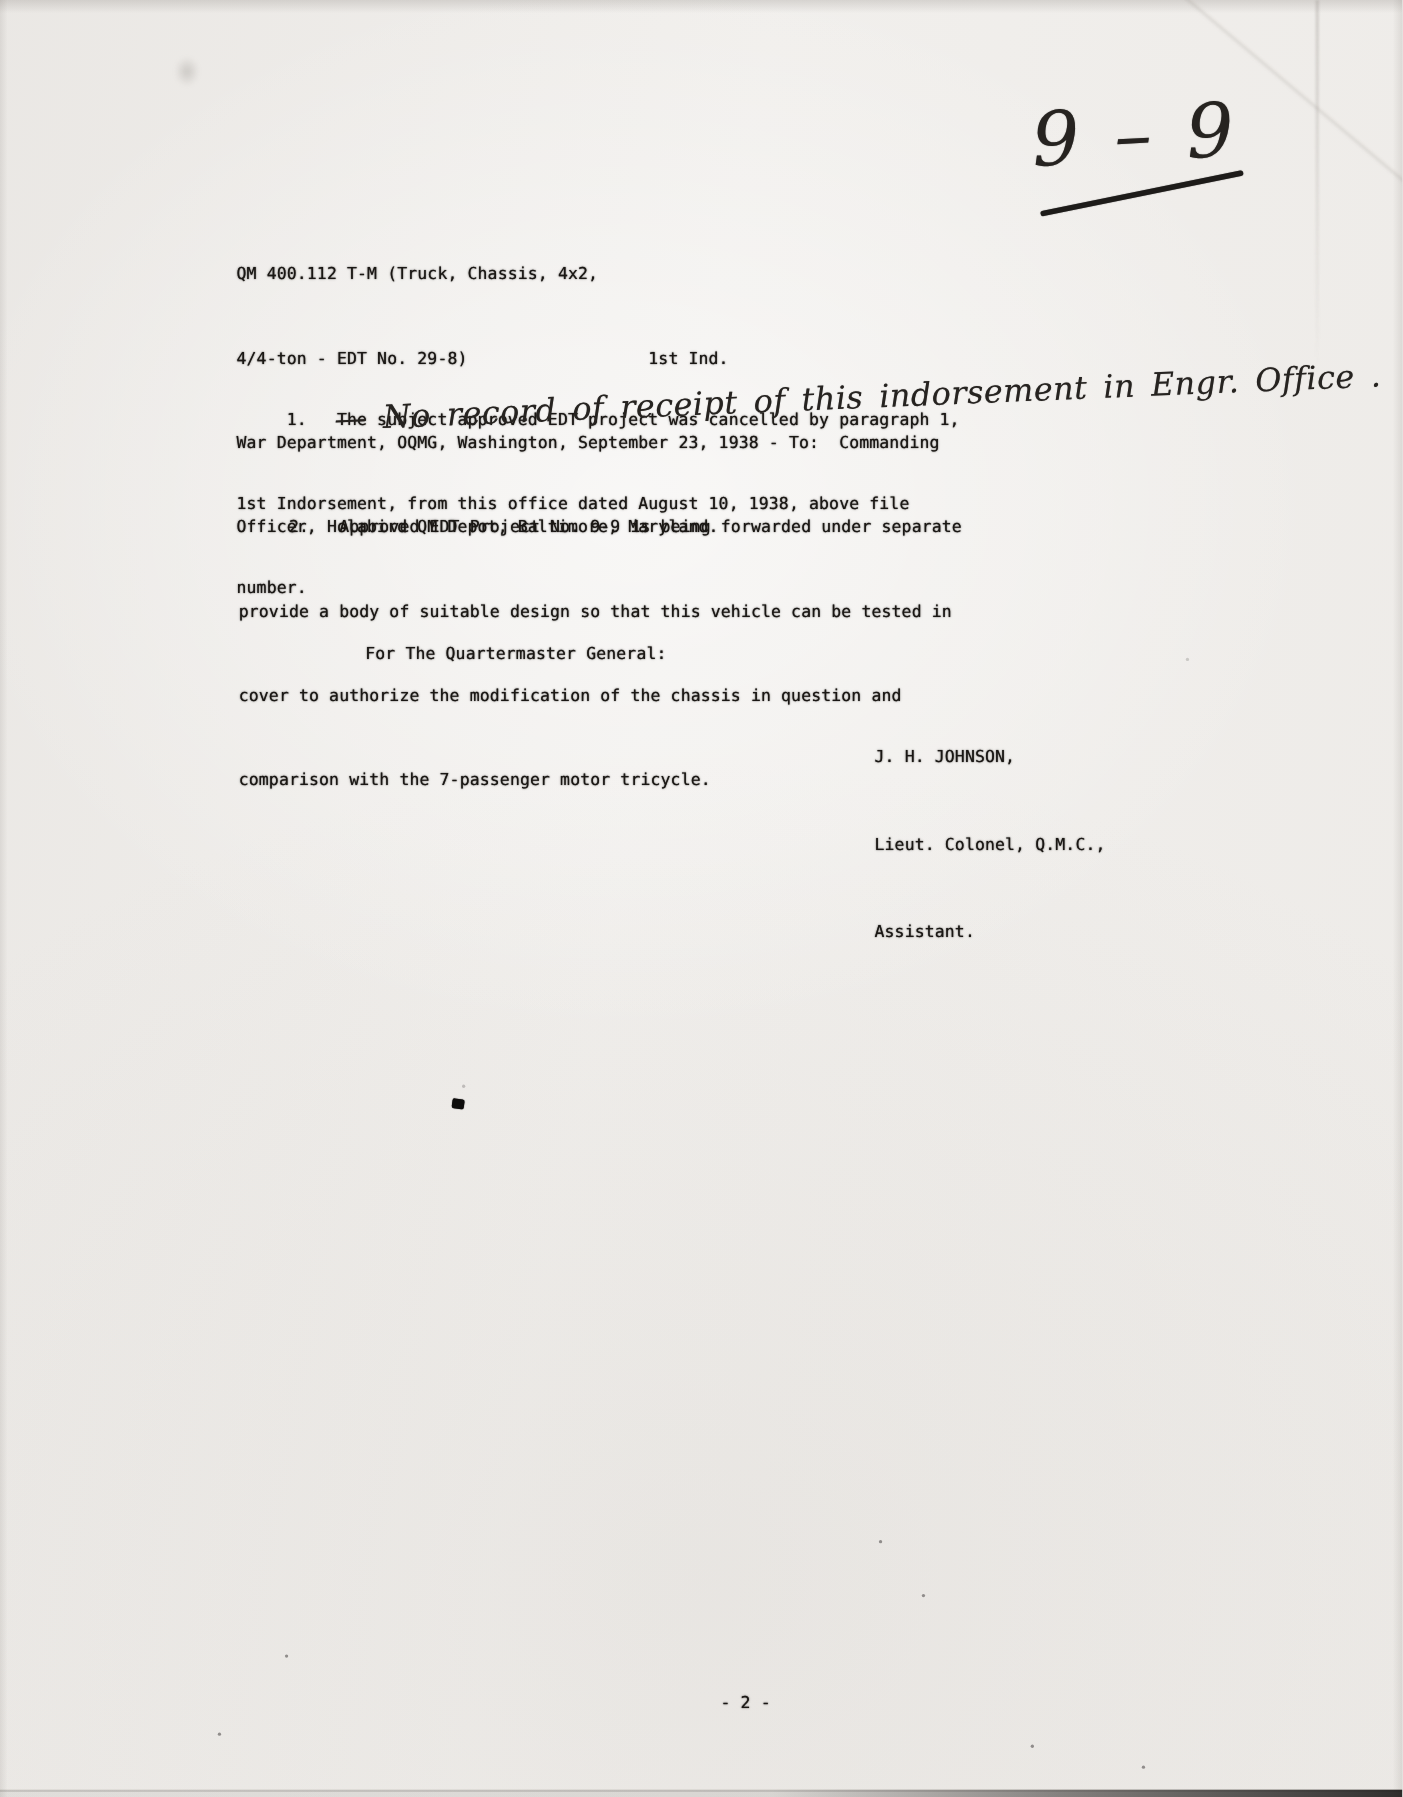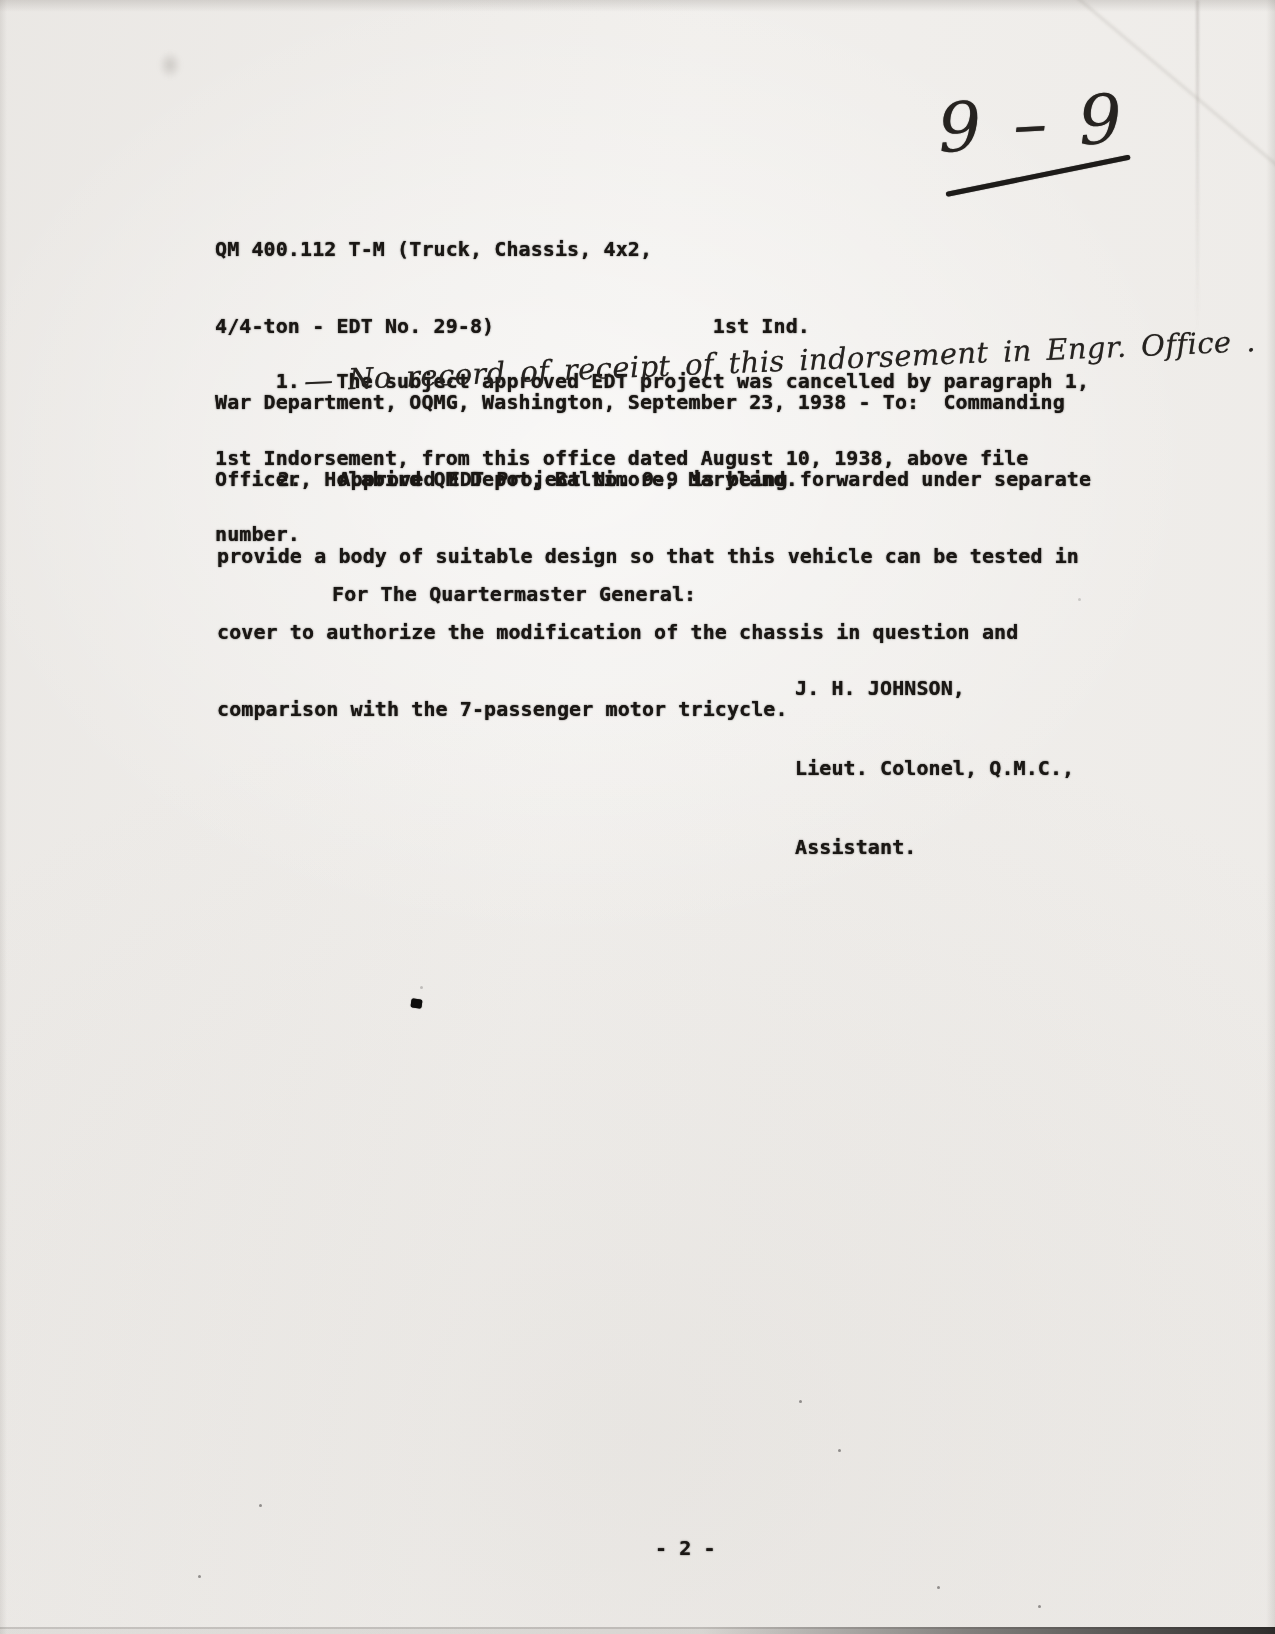"QM 400.112 T-M (Truck, Chassis," .typed { font-size: 20px -> 15px; font-weight: bold -> normal }
